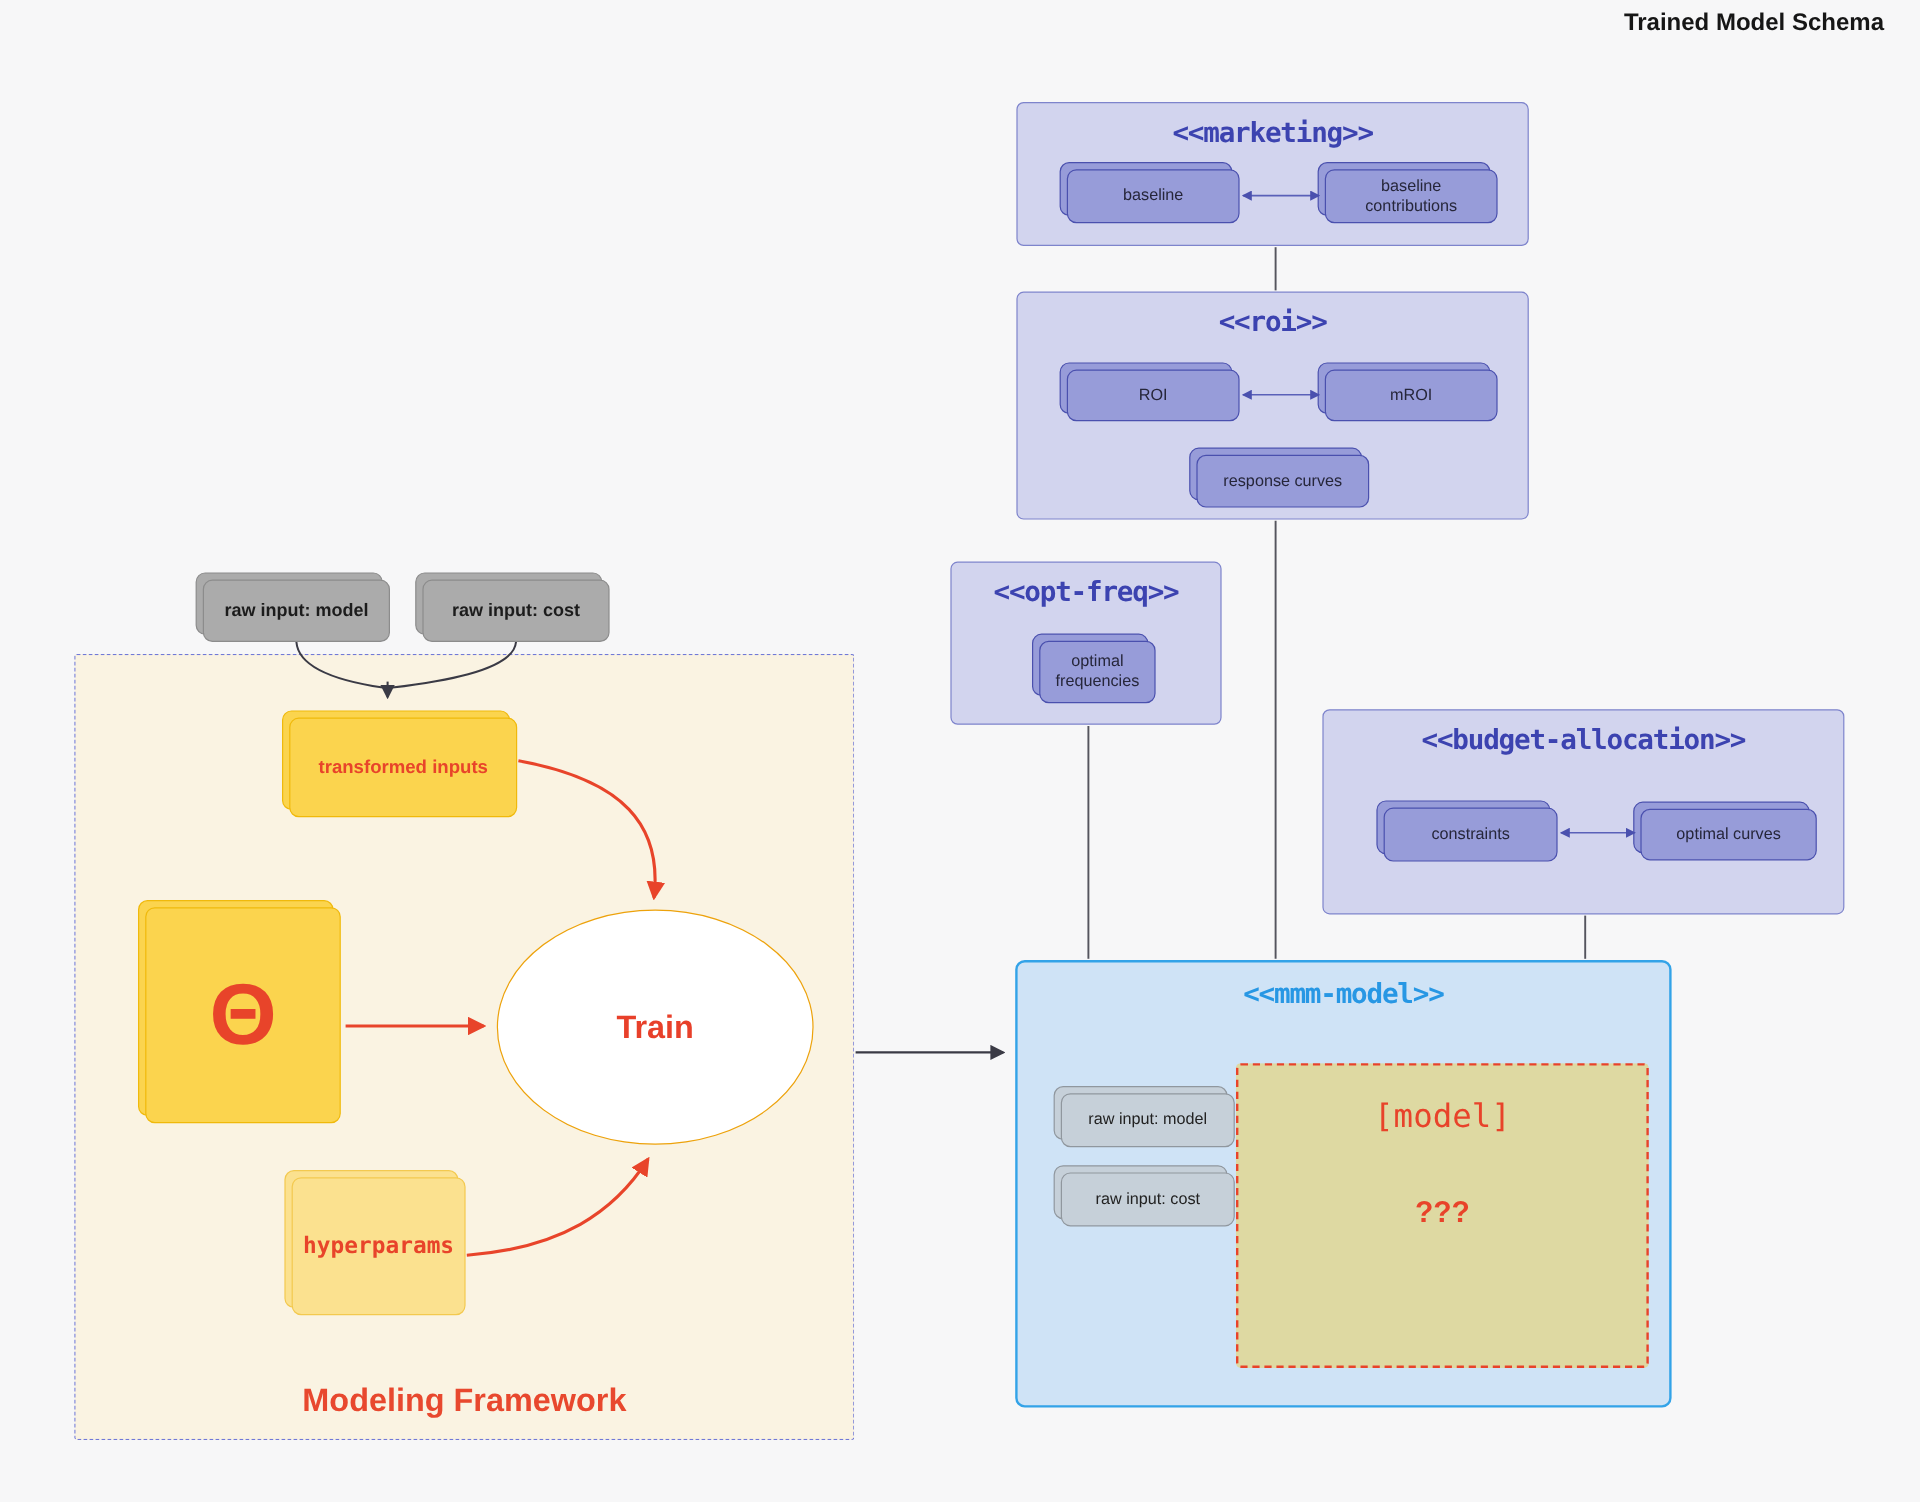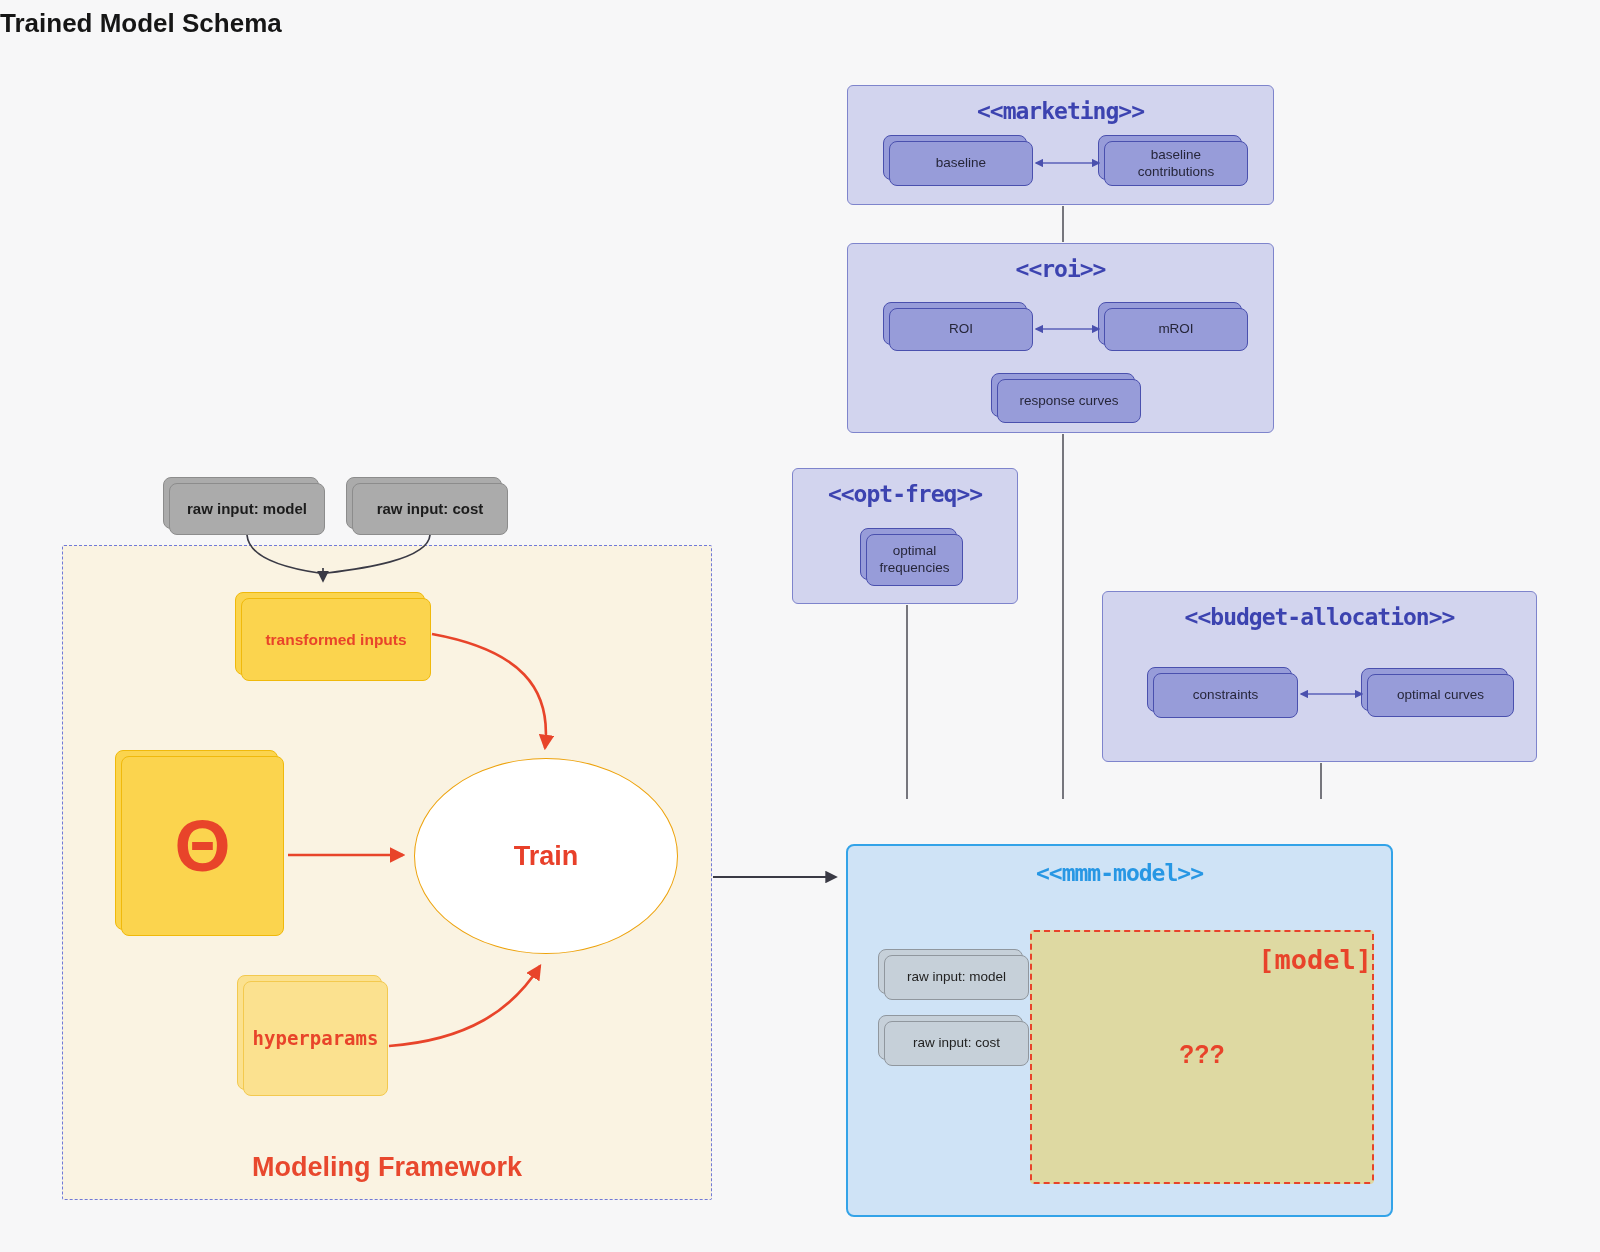"Trained Model Schema" .diagram-title { font-size: 26px -> 20px; text-align: left -> right }
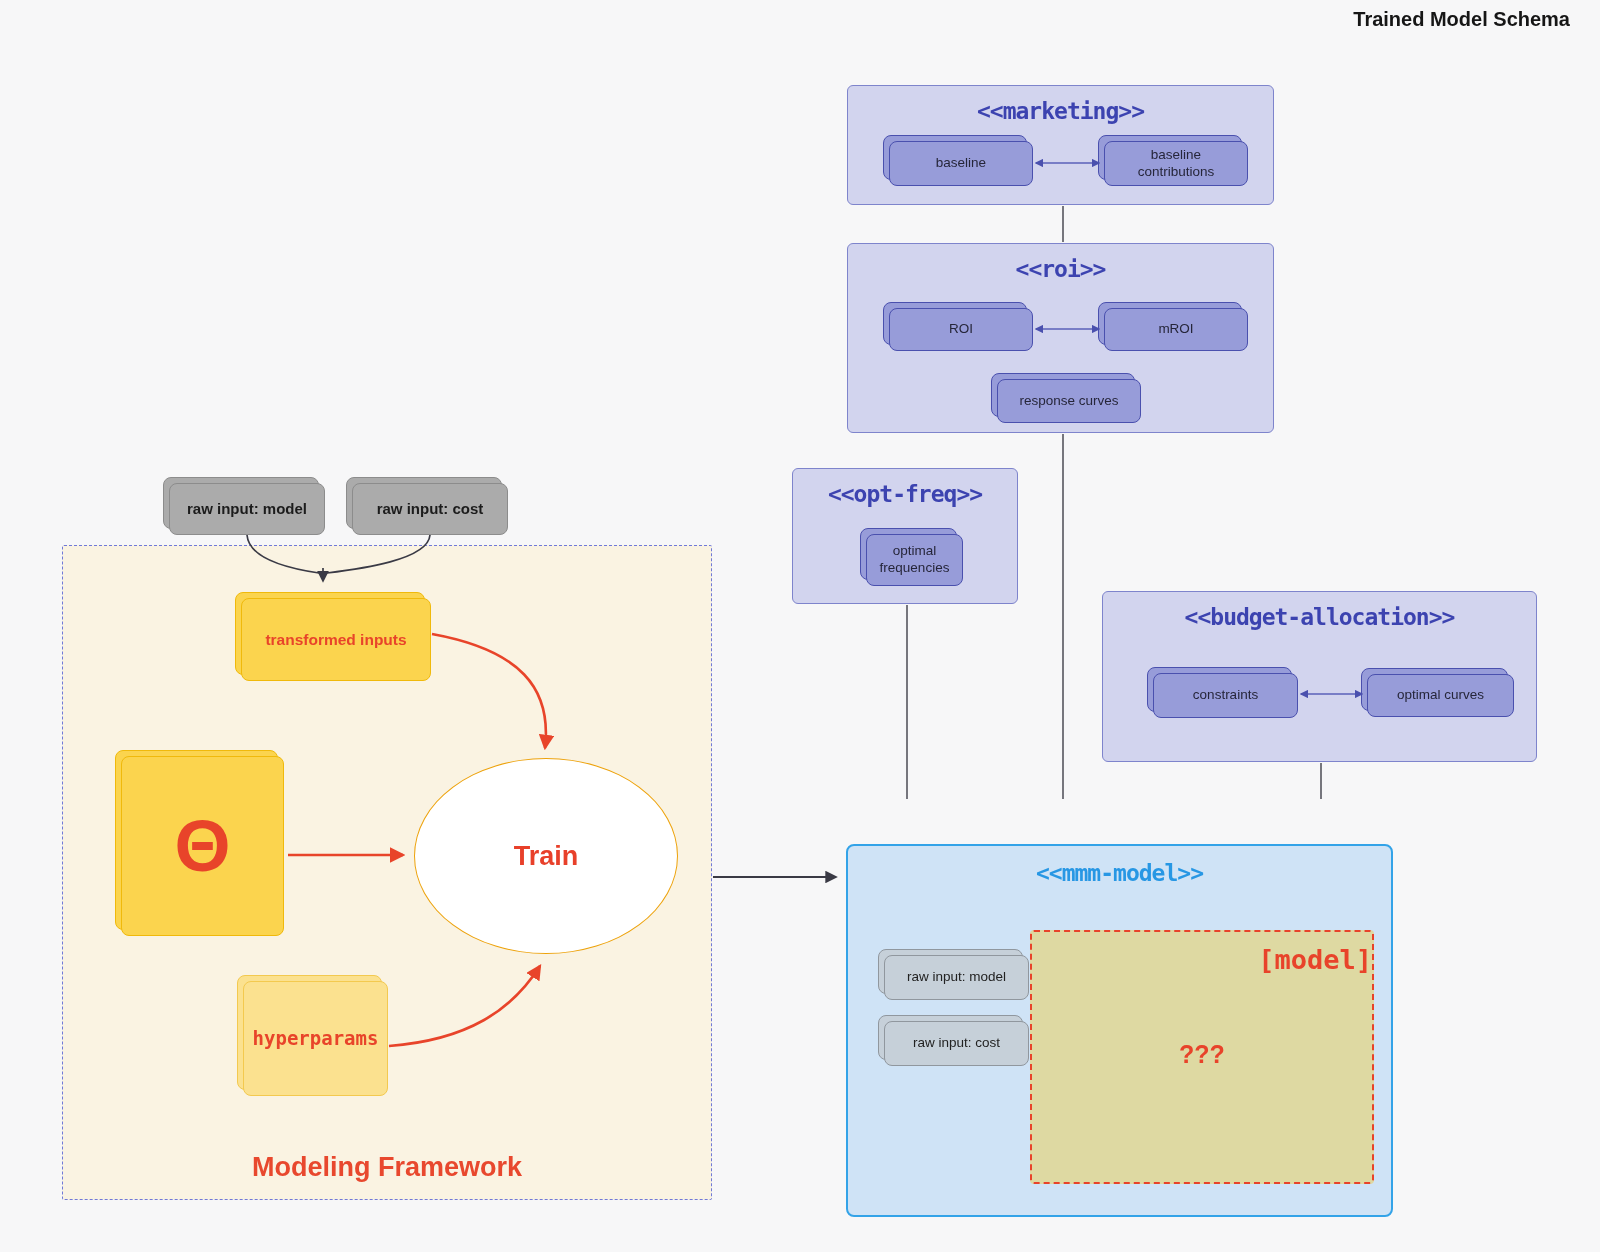"<<mmm-model>>" .group-blue { margin-top: 44px -> none }
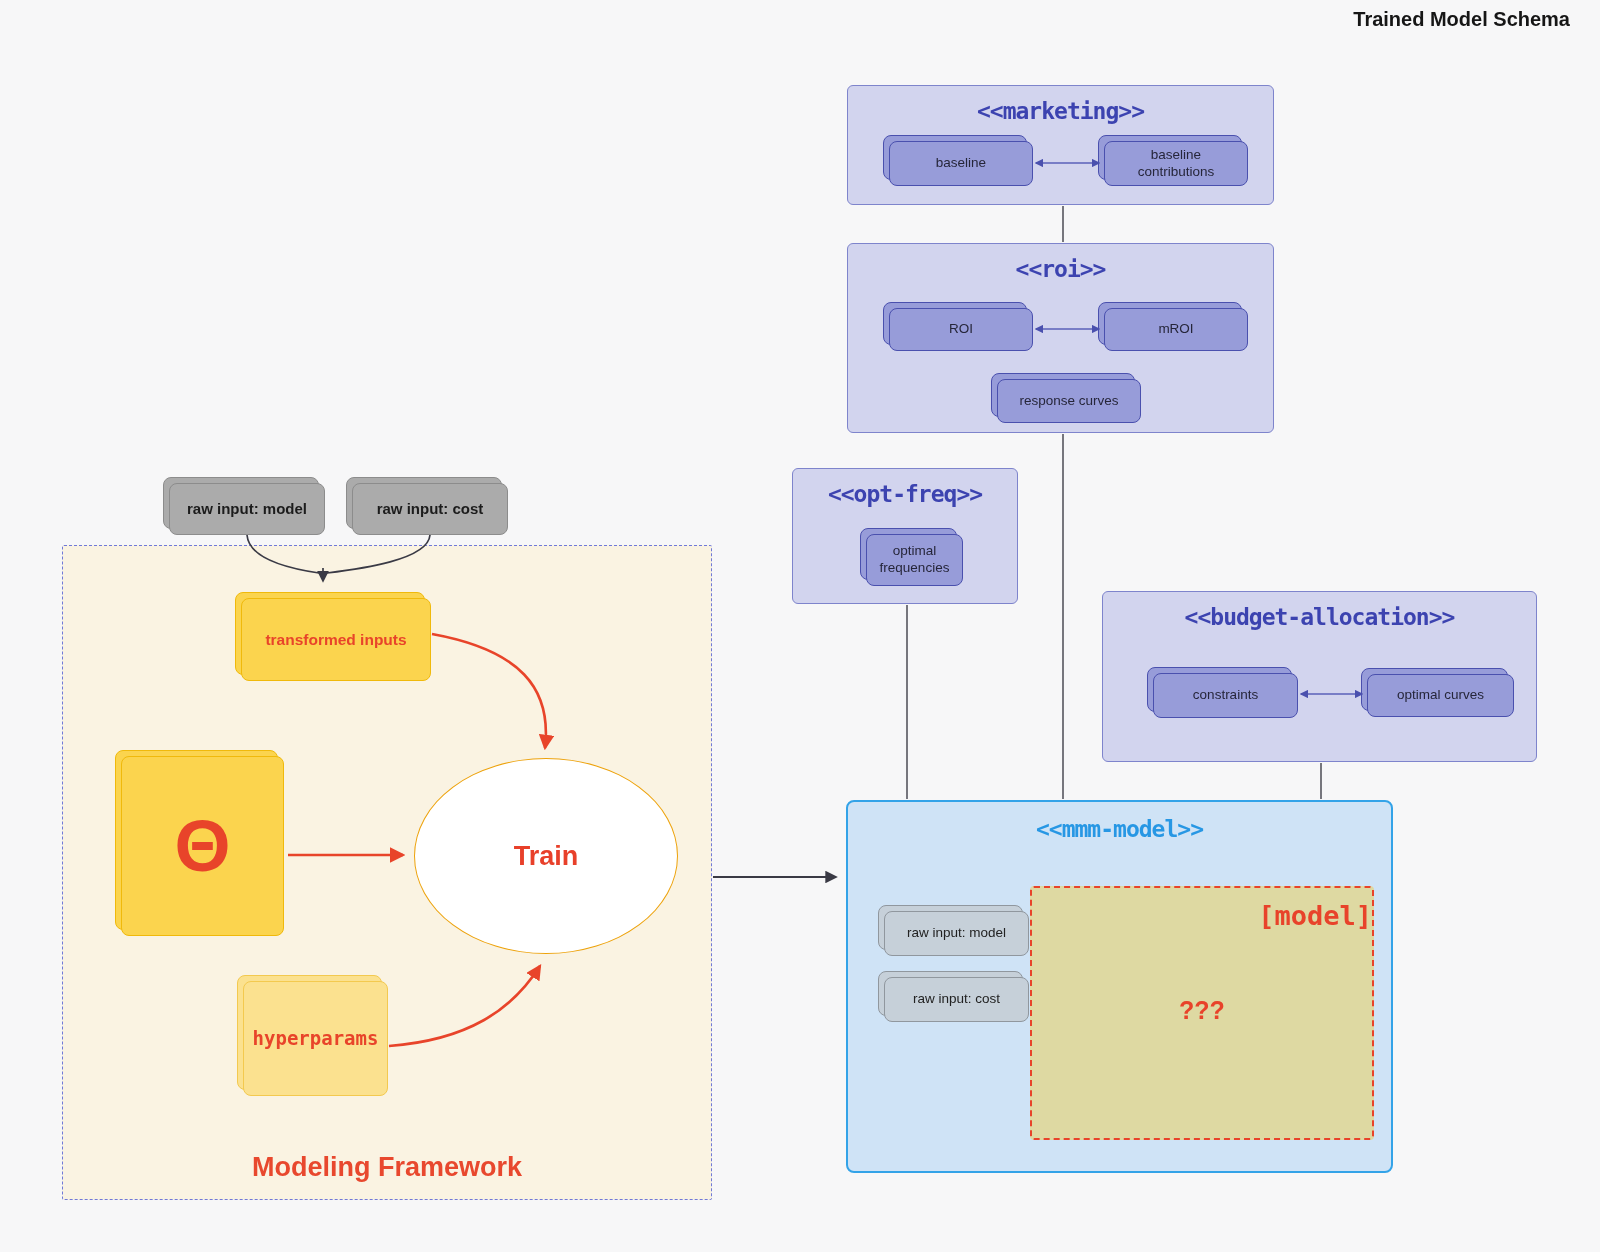"[model]" .model-label { font-weight: bold -> normal; text-align: right -> center; top: 12px -> 27px }
